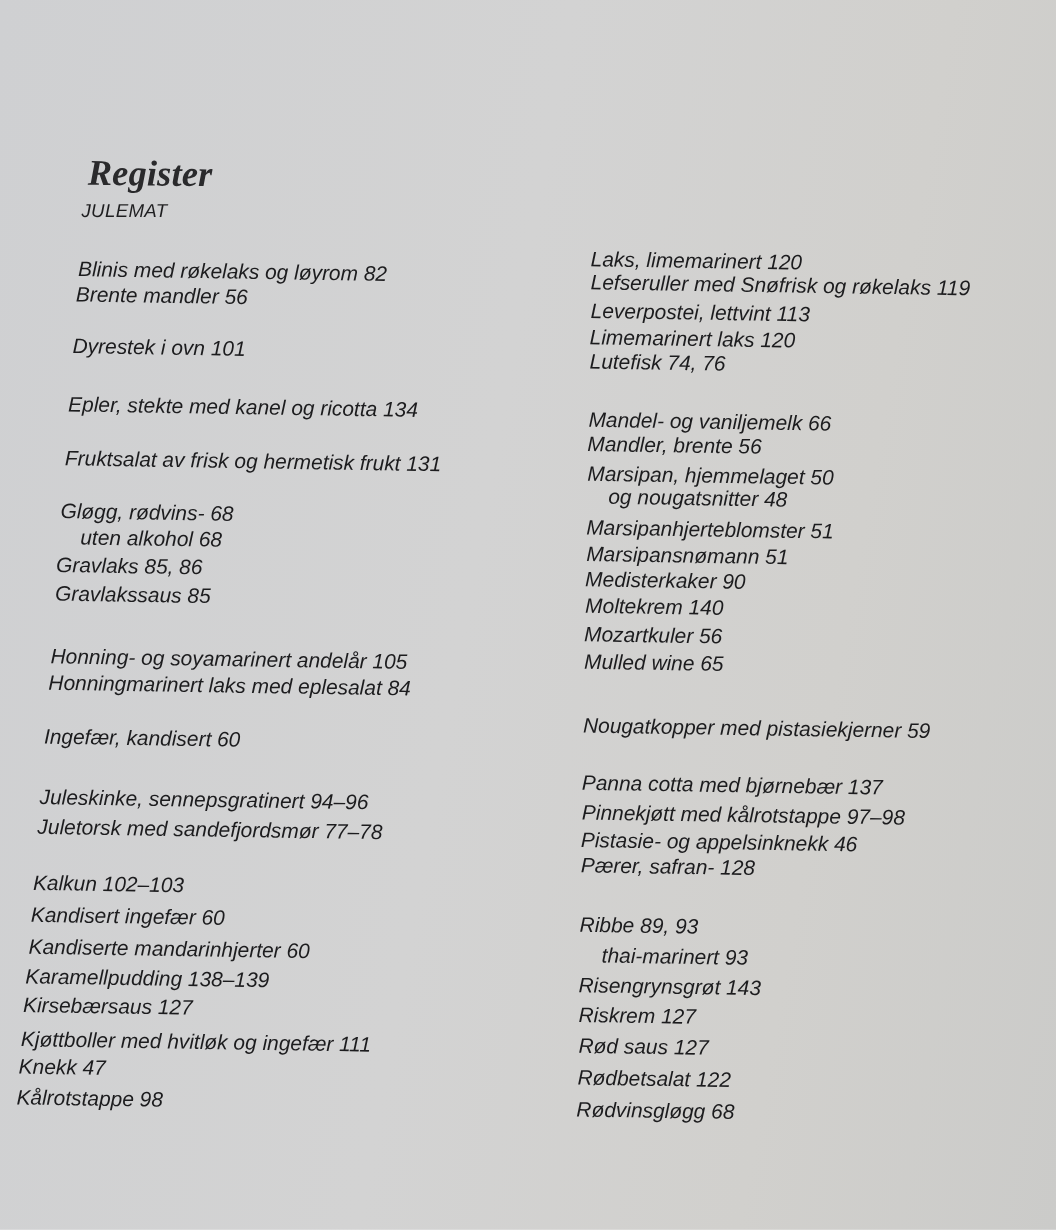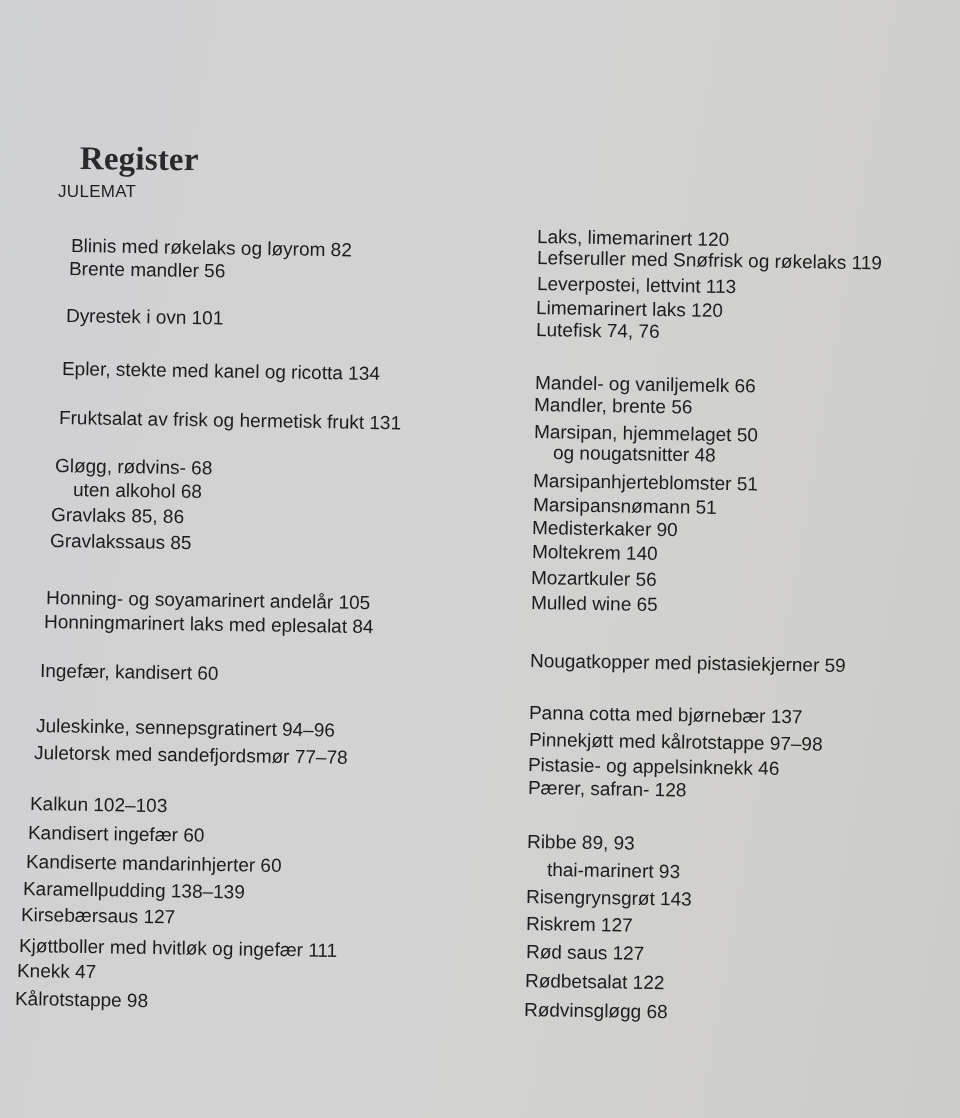"Register" .page { font-style: none -> italic }
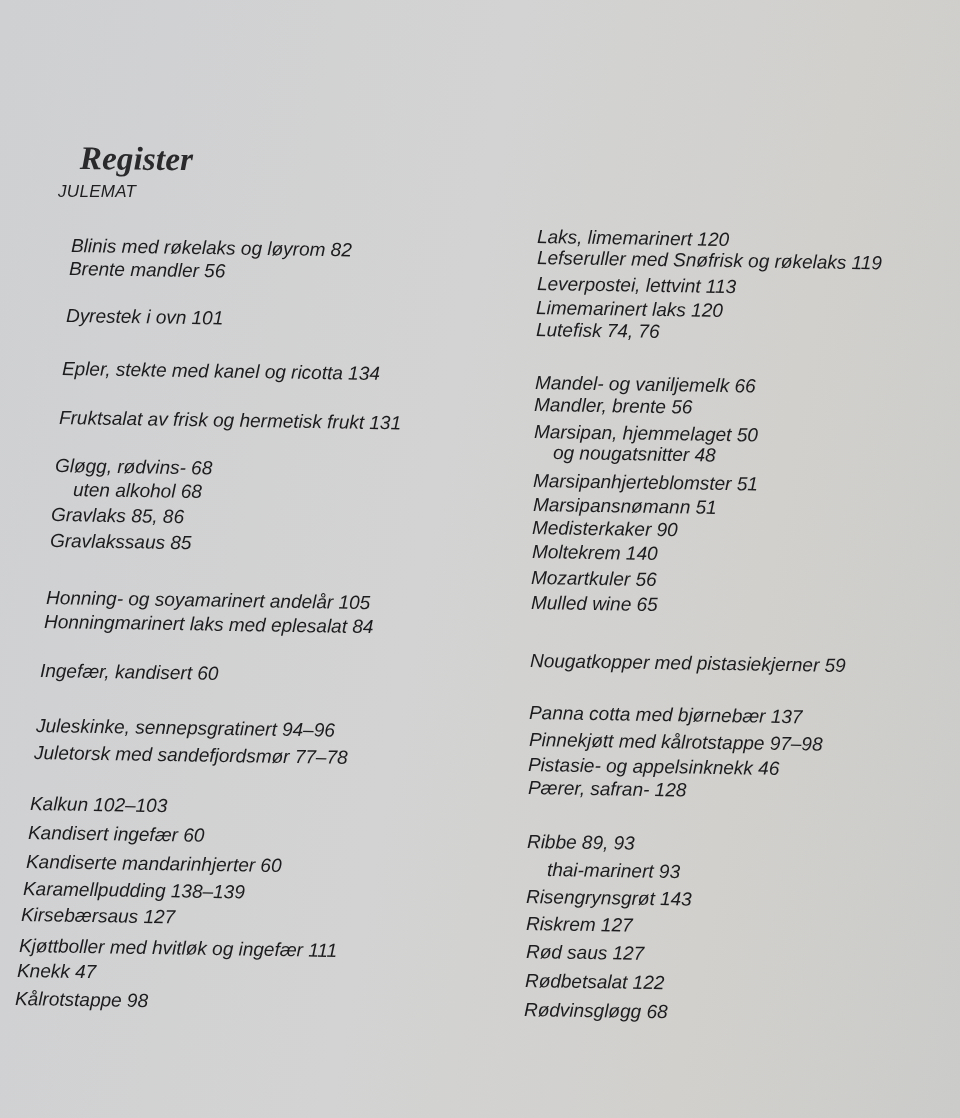"JULEMAT" .section { left: 58px -> 74px }
